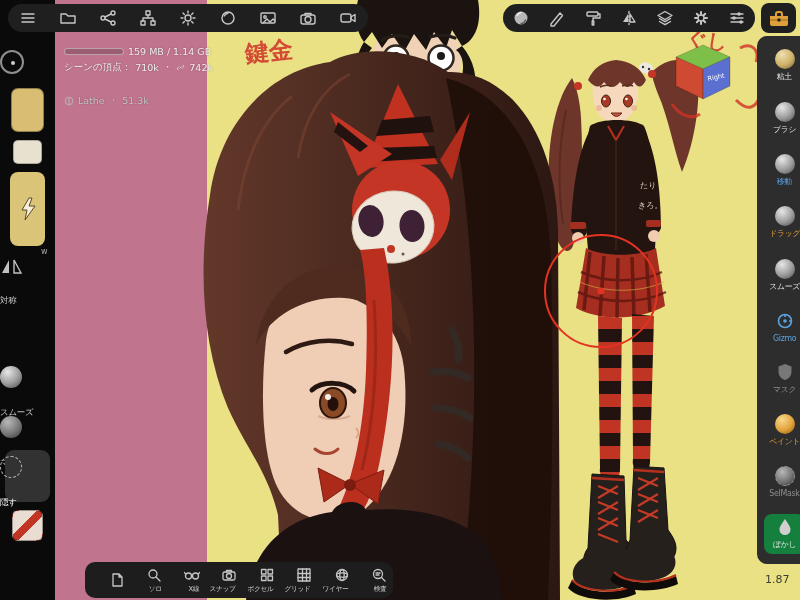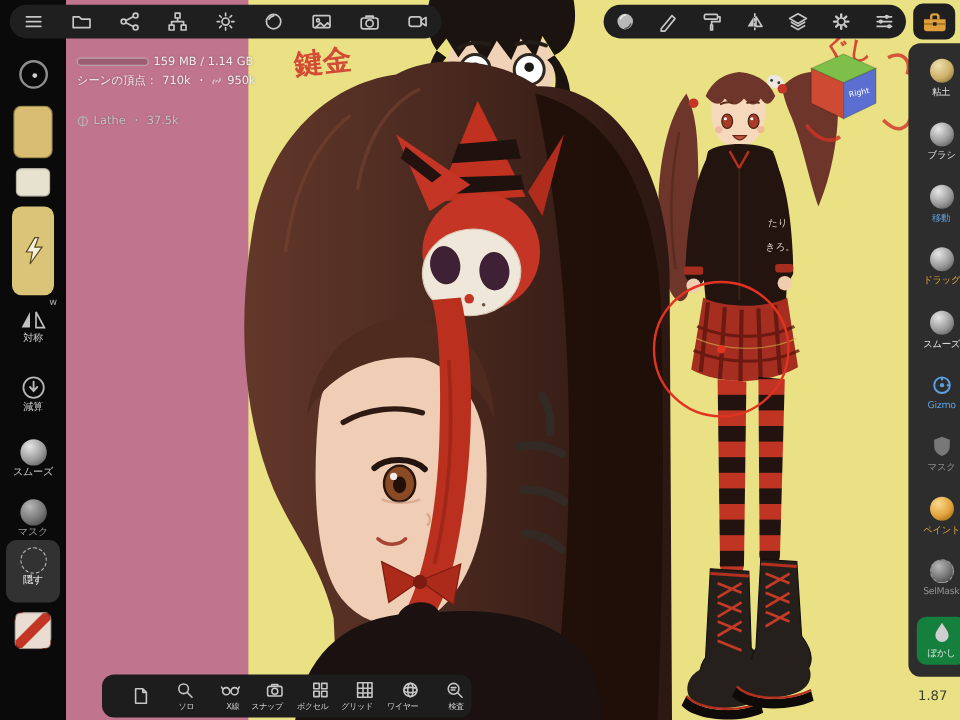"950k" span { text: 950k -> 742k }
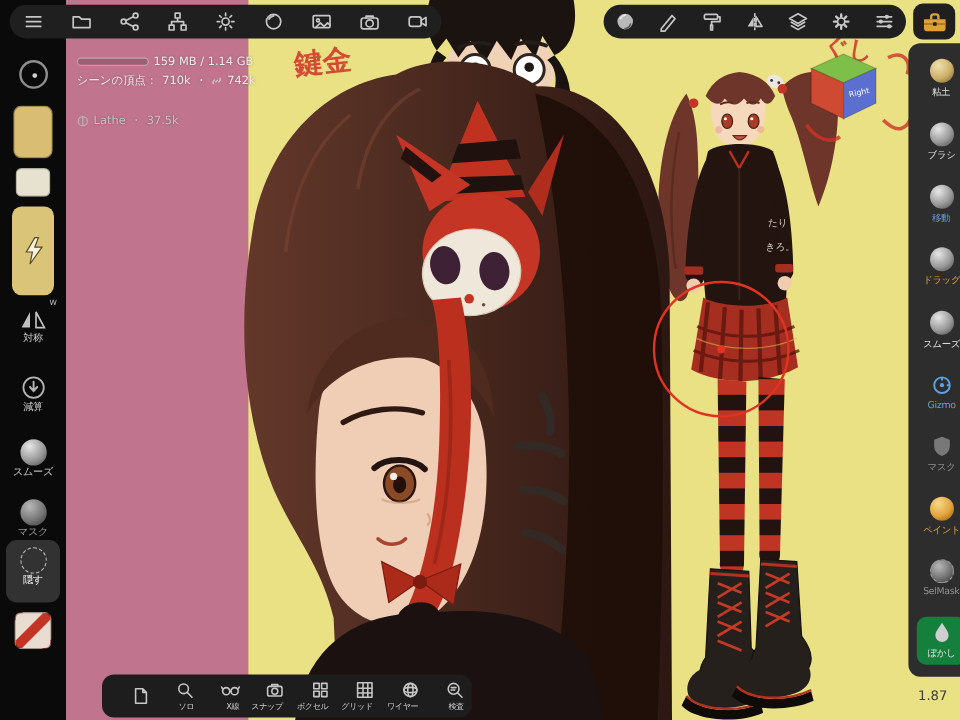"37.5k" span { text: 37.5k -> 51.3k }
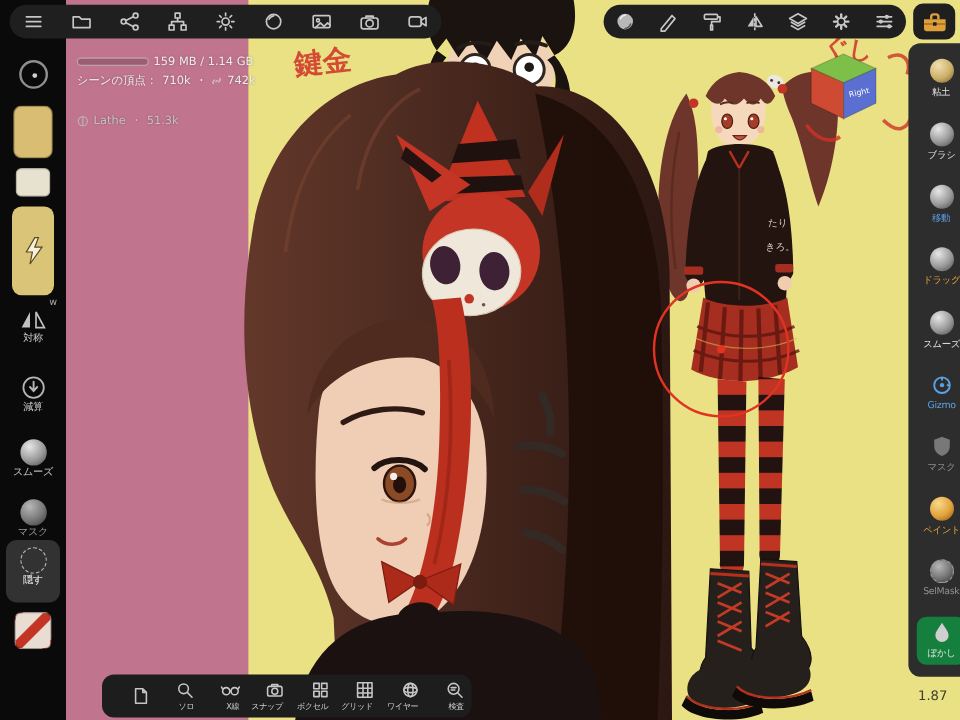"対称" .ltool { align-items: center -> none; gap: 0 -> 19px }
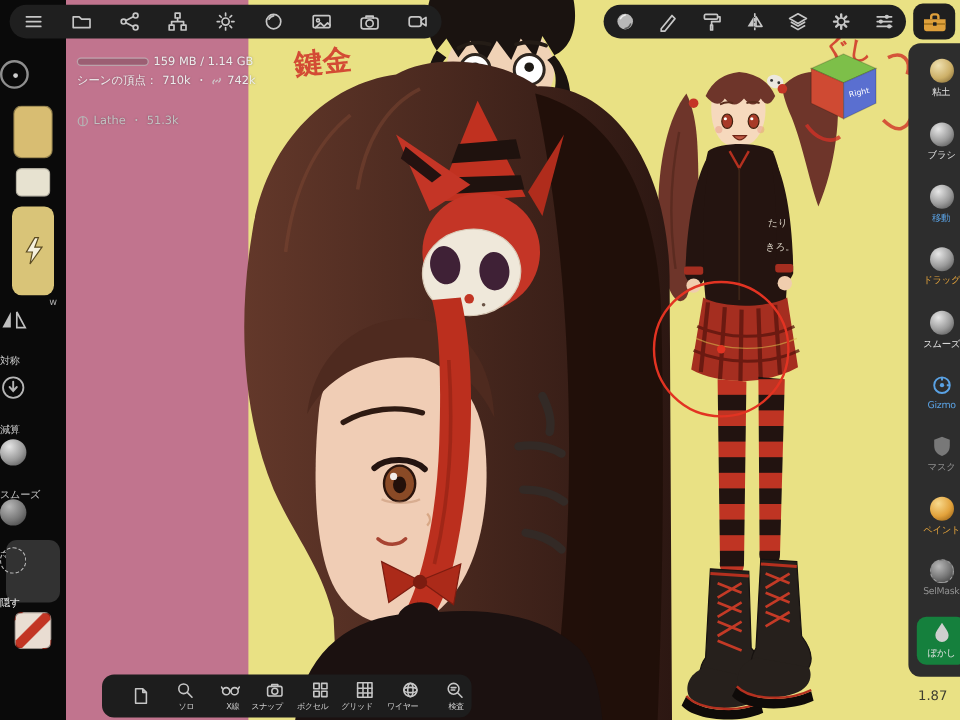"減算" div.ltool { html: <div> <svg> <circle></circle> <path></path> </svg> <span>減算</span> </div> -> none }
